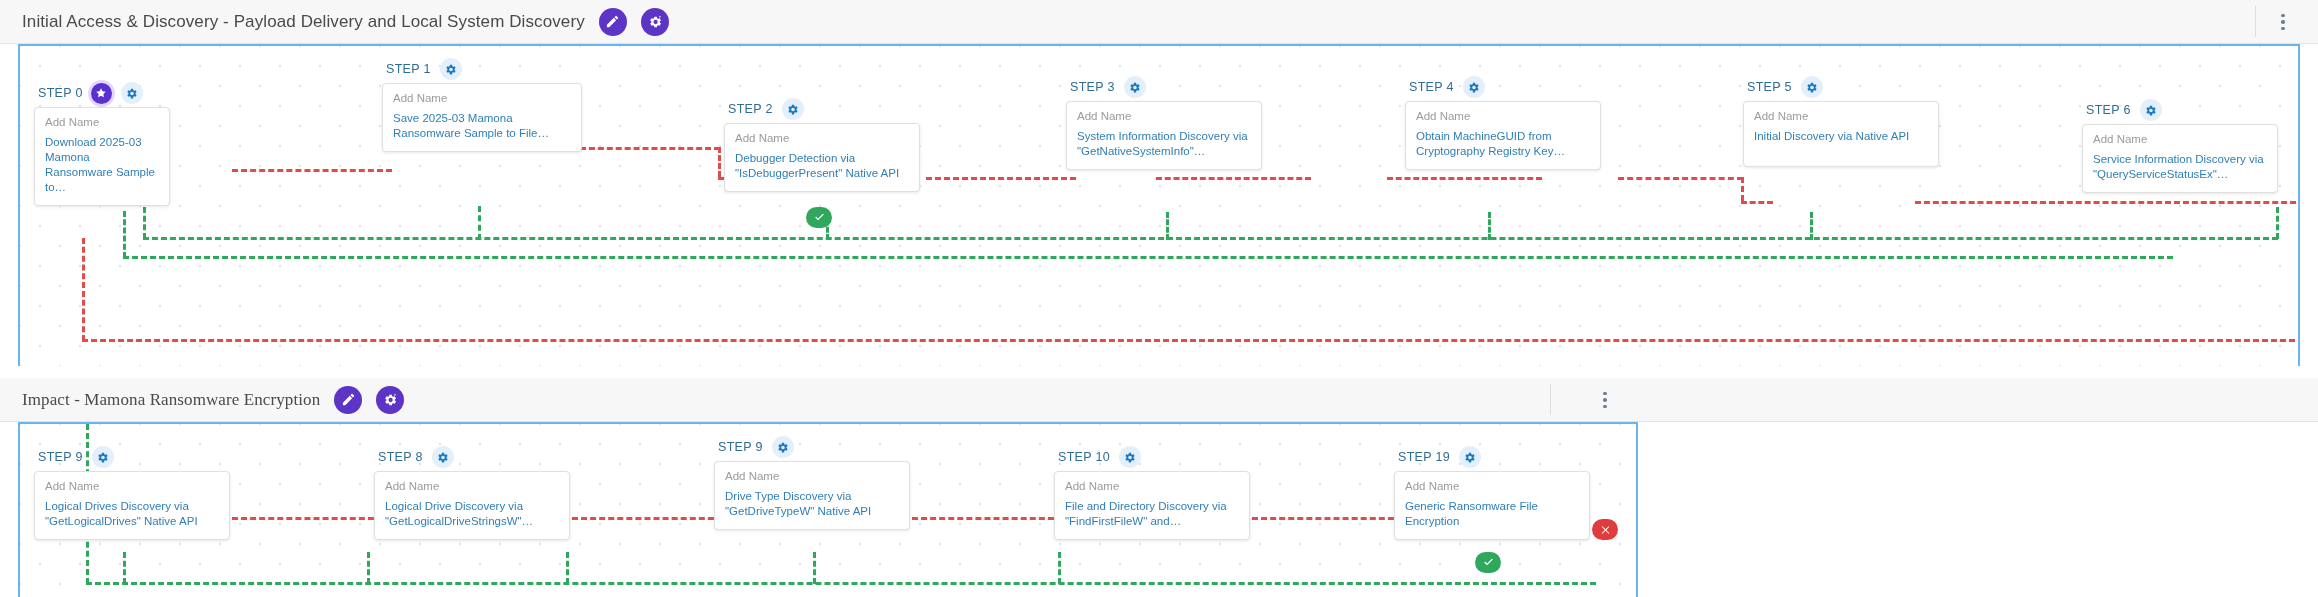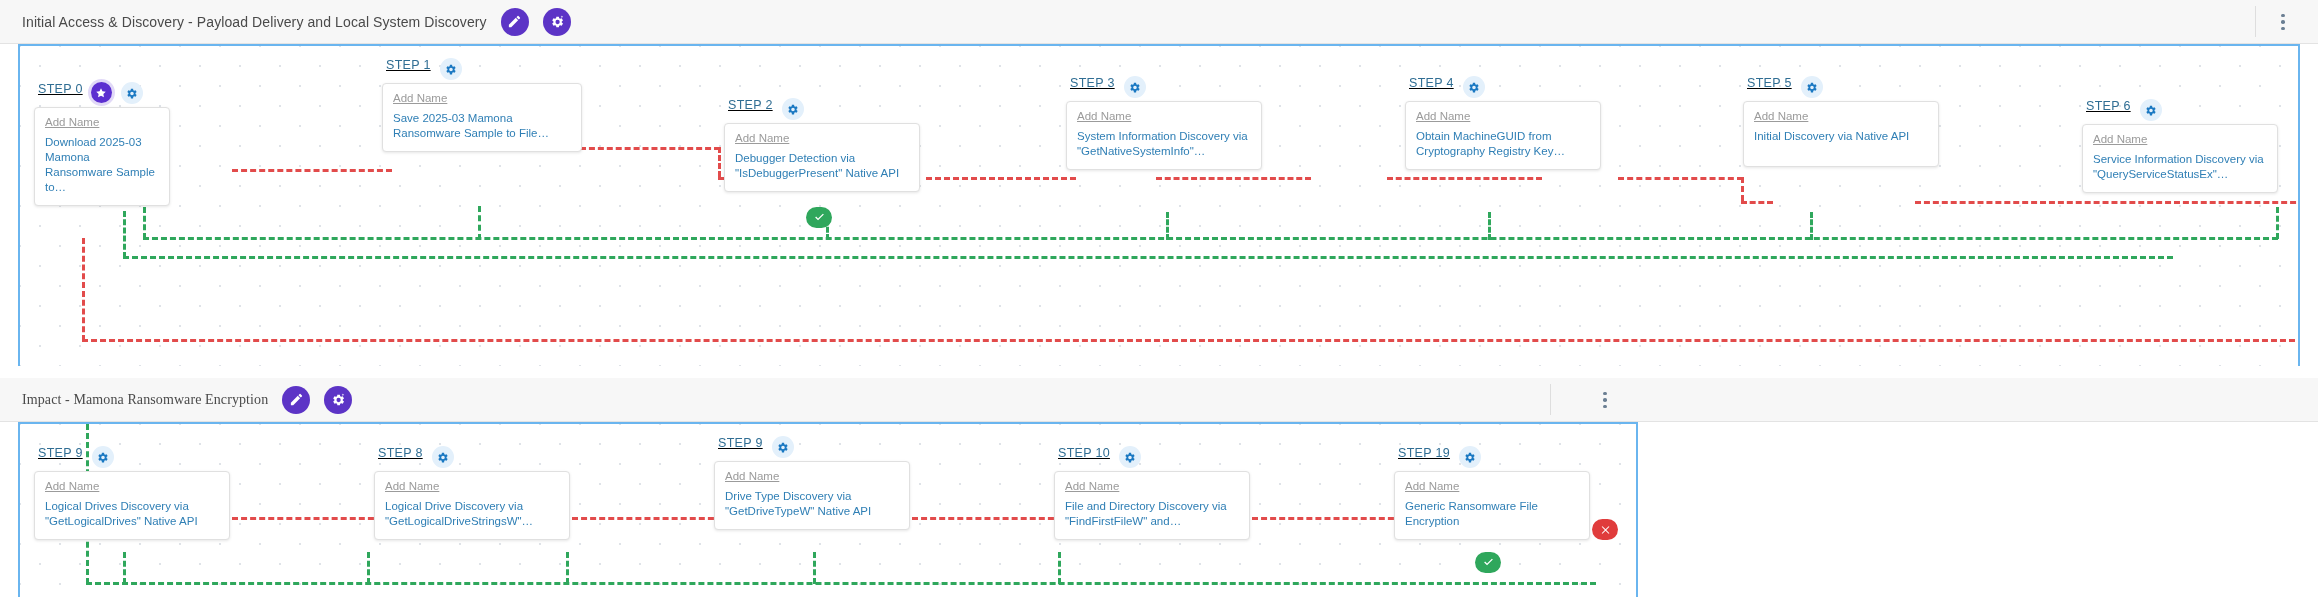"Initial Access & Discovery -" .section-title { font-size: 14px -> 17px }
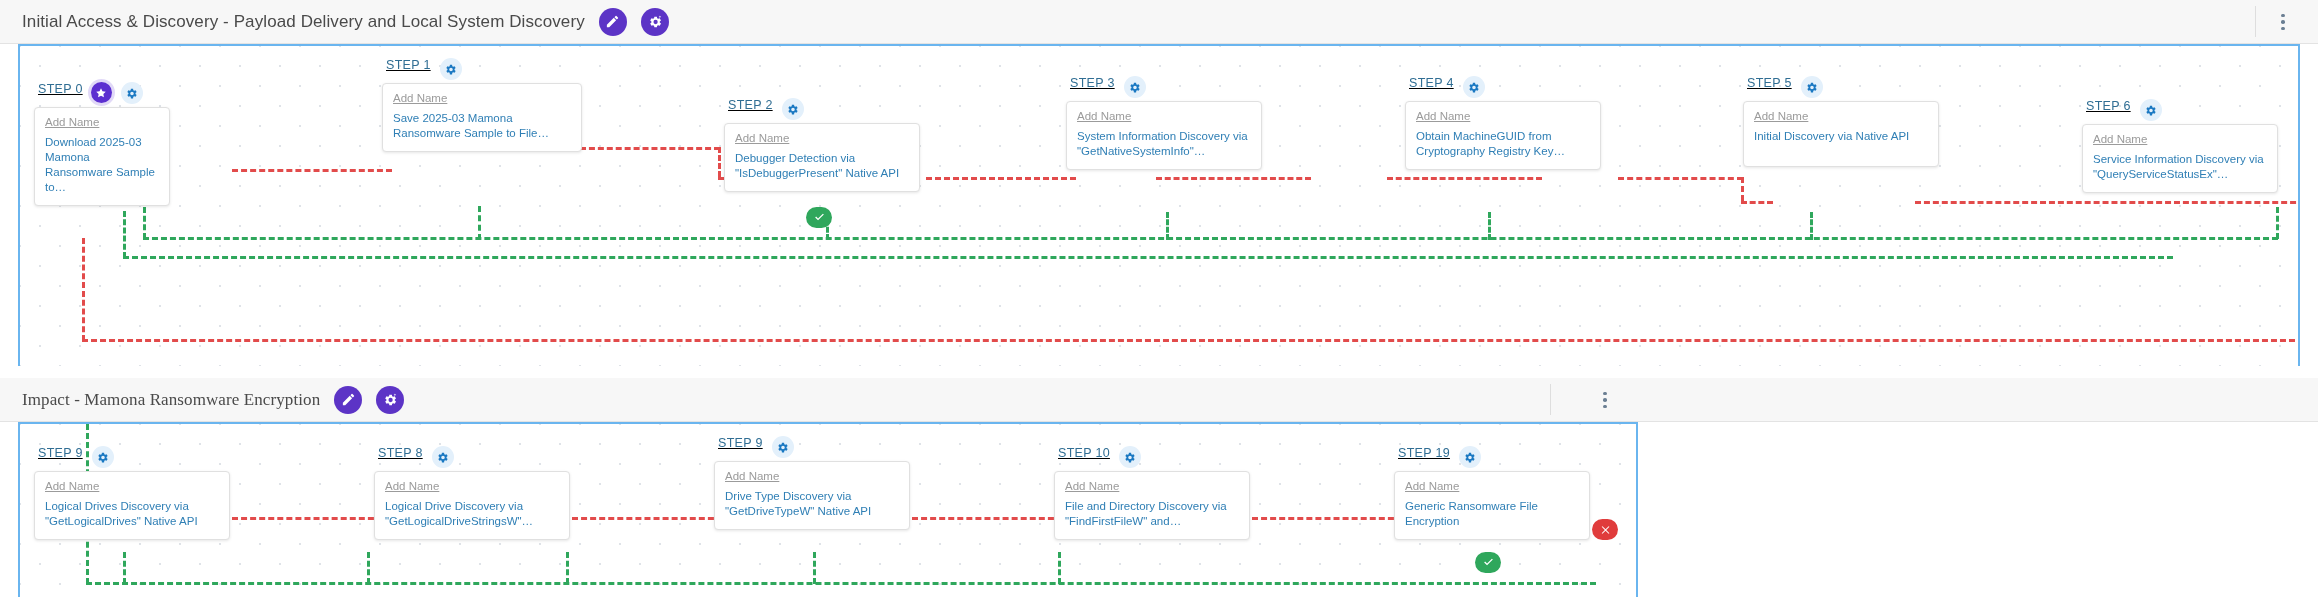"STEP 1" .node-head { align-items: flex-start -> center; text-decoration: underline -> none }
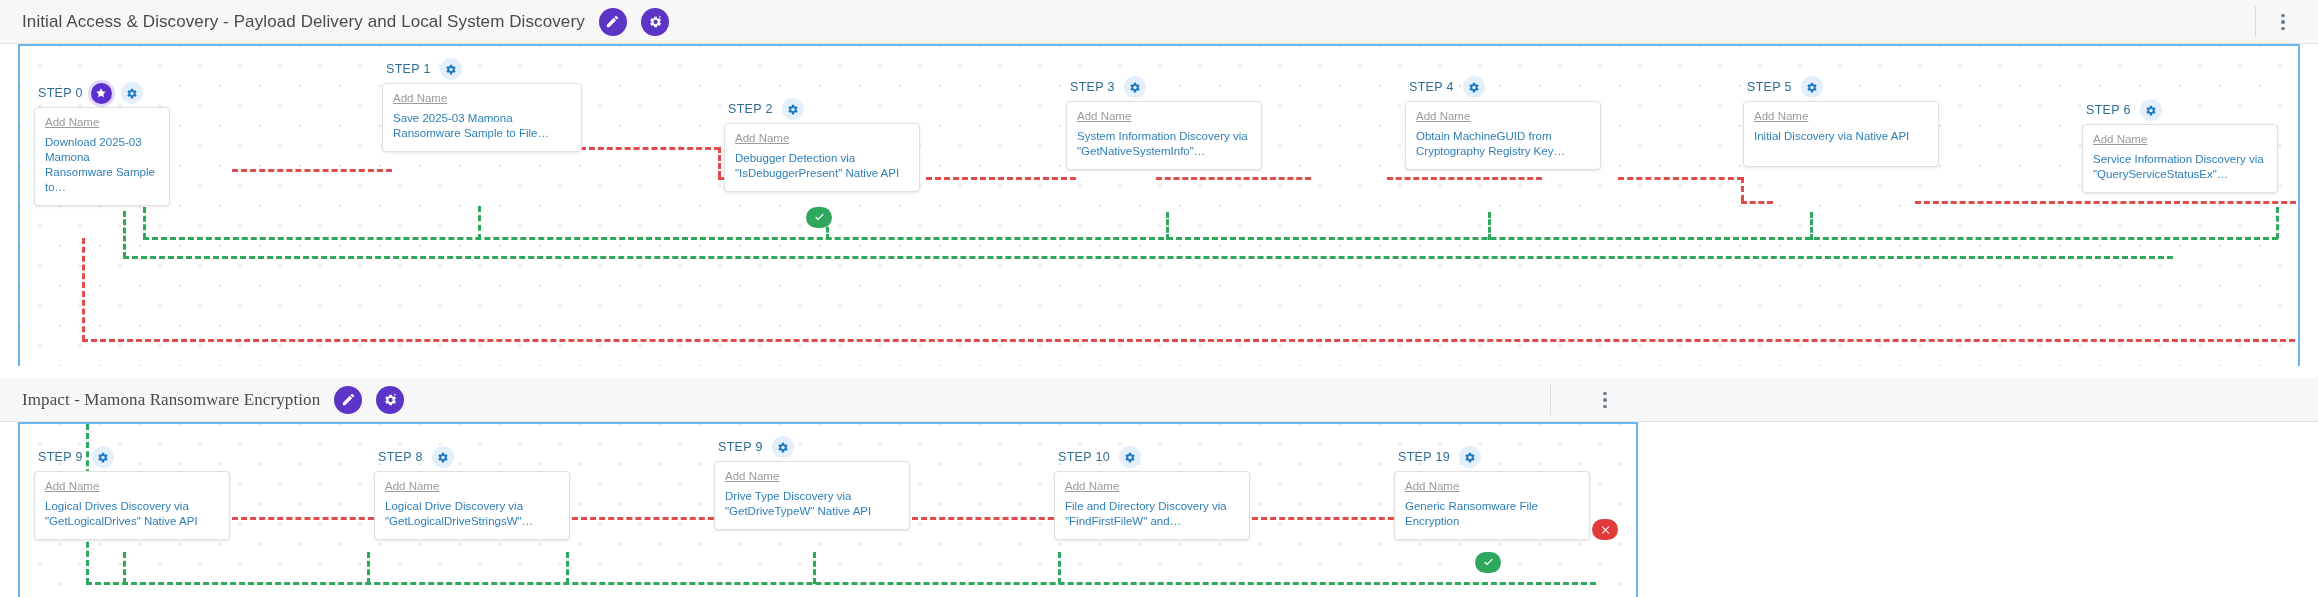"Add Name" .card-placeholder { text-decoration: underline -> none }
